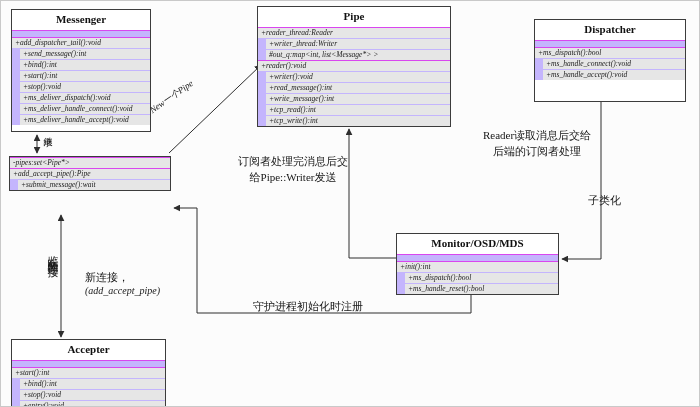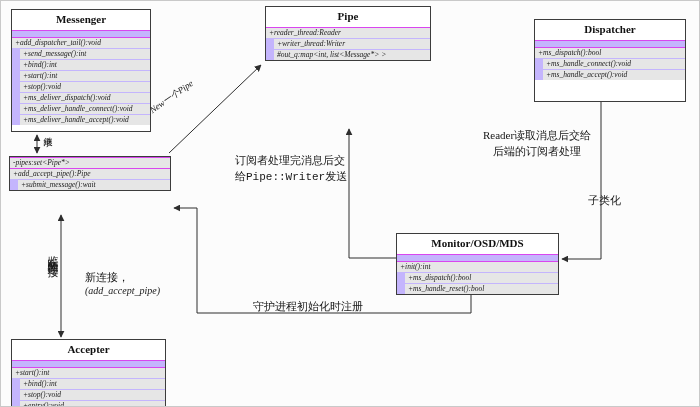"Pipe" .pos-pipe { left: 264px -> 256px; width: 166px -> 194px }
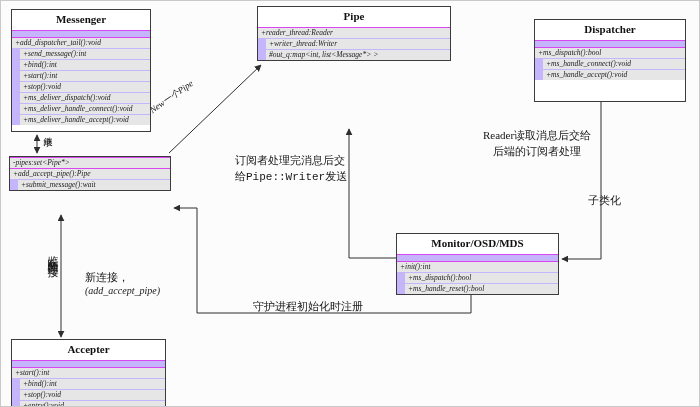"+reader():void" div.uml-methods { html: none -> <div> <div>+reader():void</div> <div>+writer():void</div> <div>+read_message():int</div> <div>+write_message():int</div> <div>+tcp_read():int</div> <div>+tcp_write():int</div> </div> }
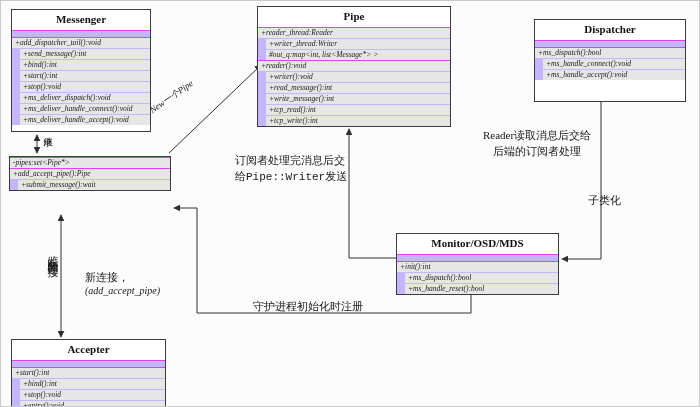"订阅者处理完消息后交" .lbl-pipewriter { font-family: Liberation Mono, monospace -> none; text-align: none -> center }
